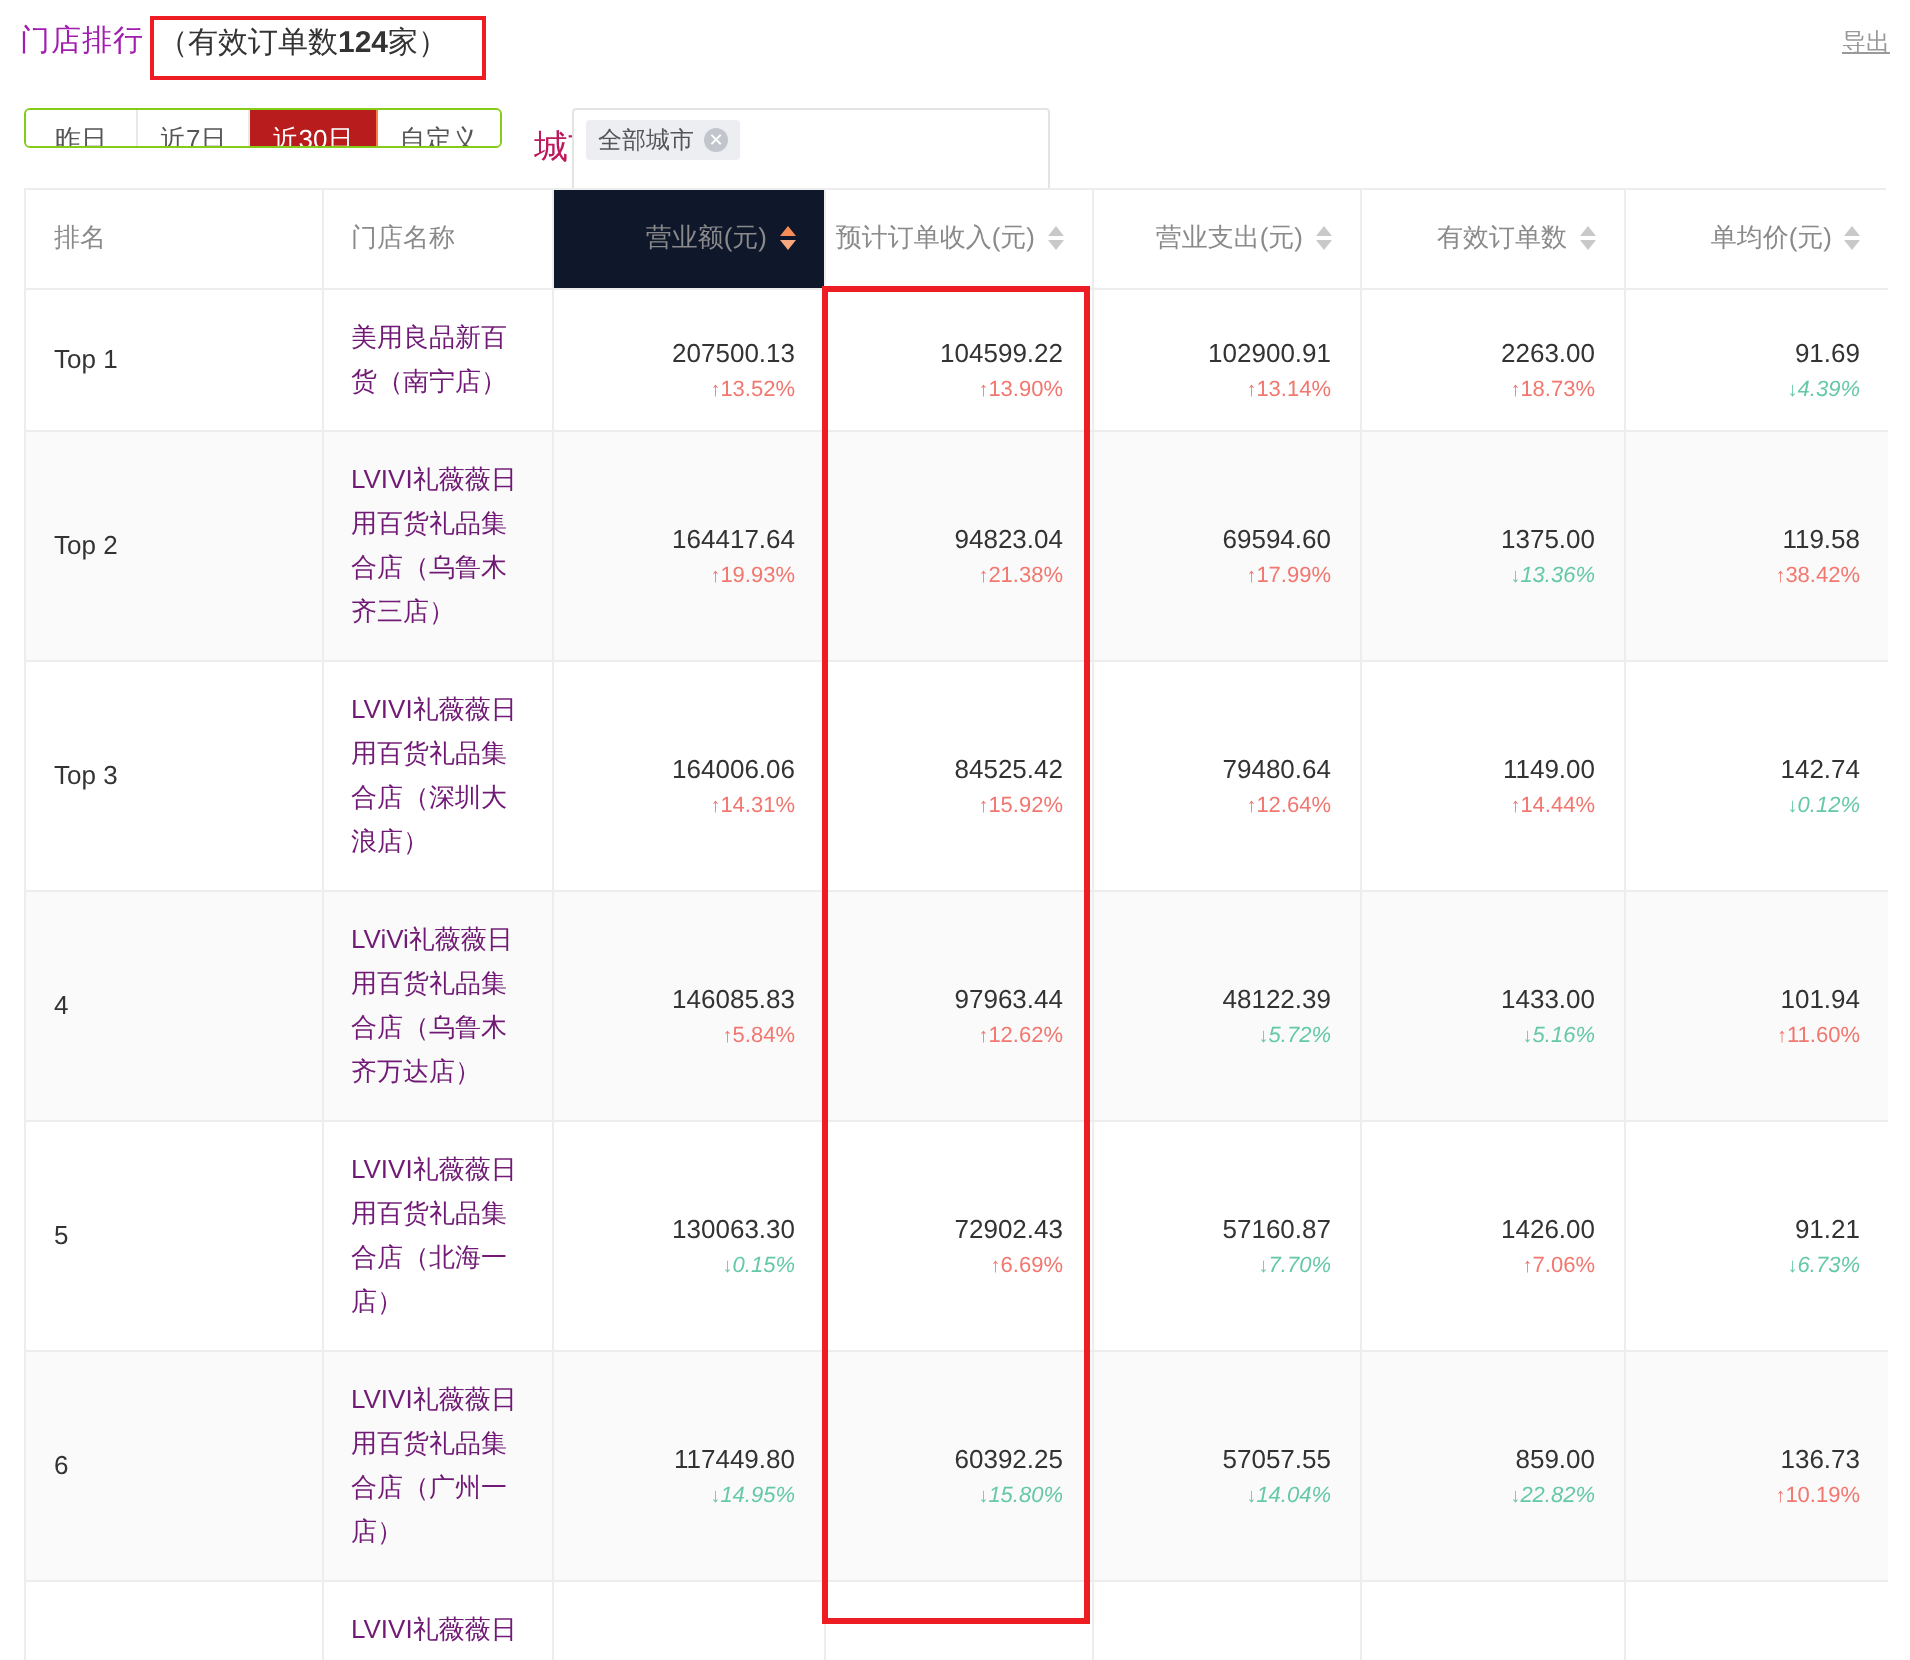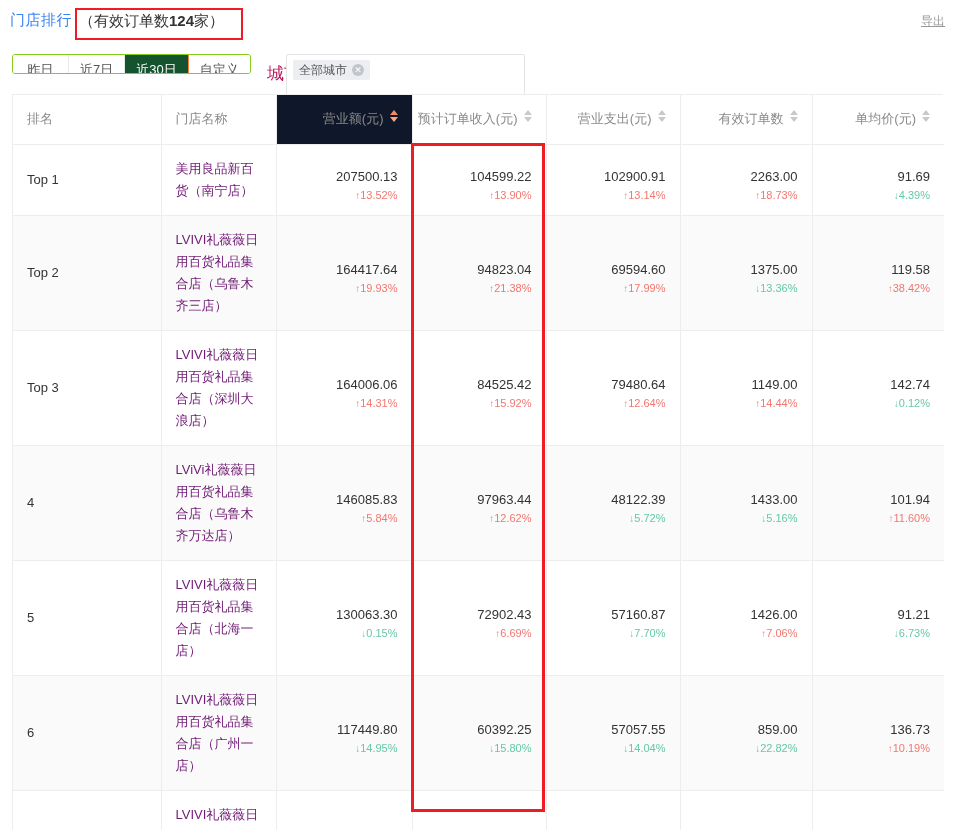"门店排行" .title-text { color: #3b82f6 -> #a21caf }
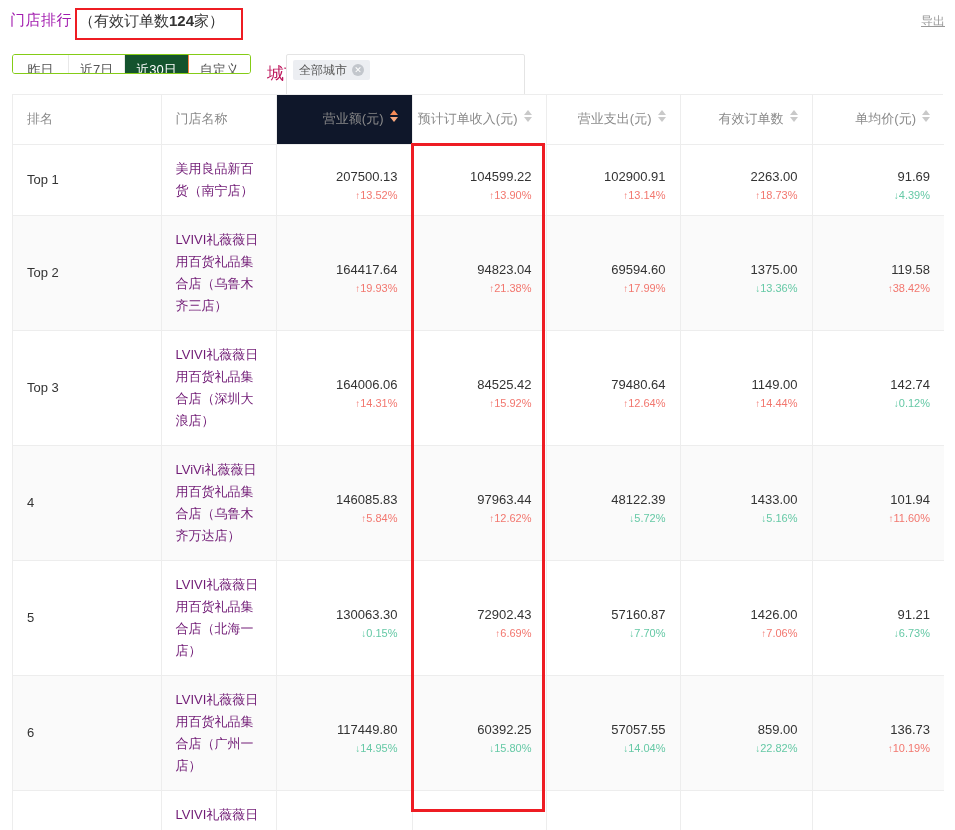"近30日" .seg-btn.active { background: #14532d -> #b91c1c }
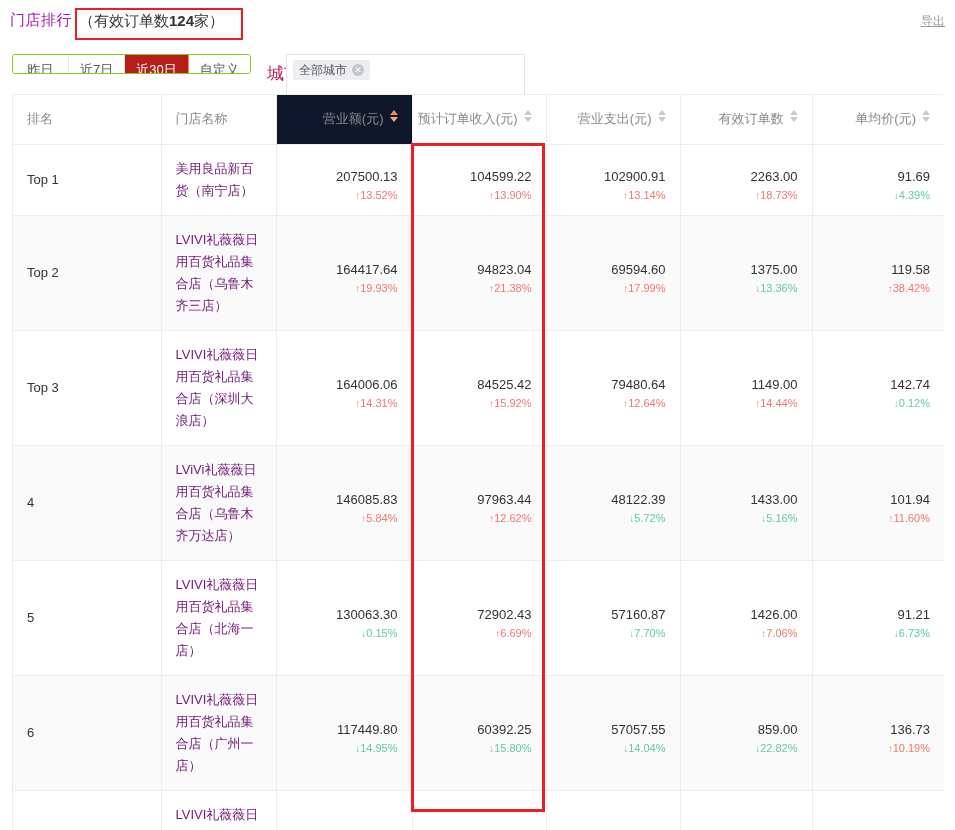"排名" th .th-in { align-items: none -> center }
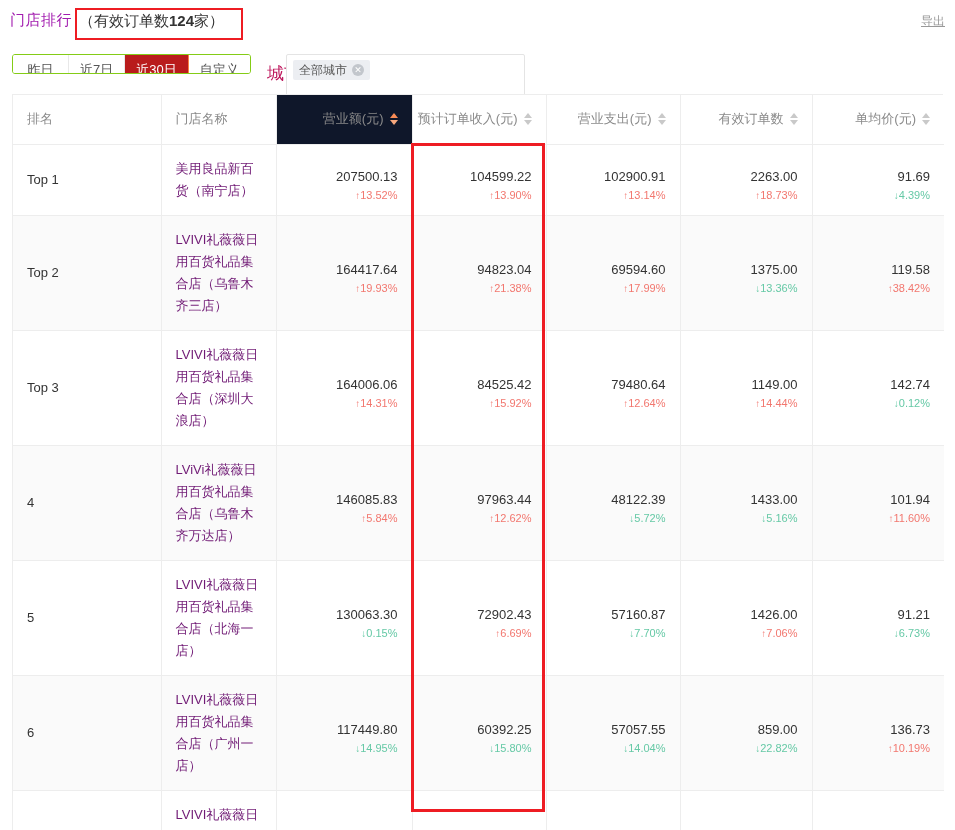"↓4.39%" .delta.down { font-style: none -> italic }
